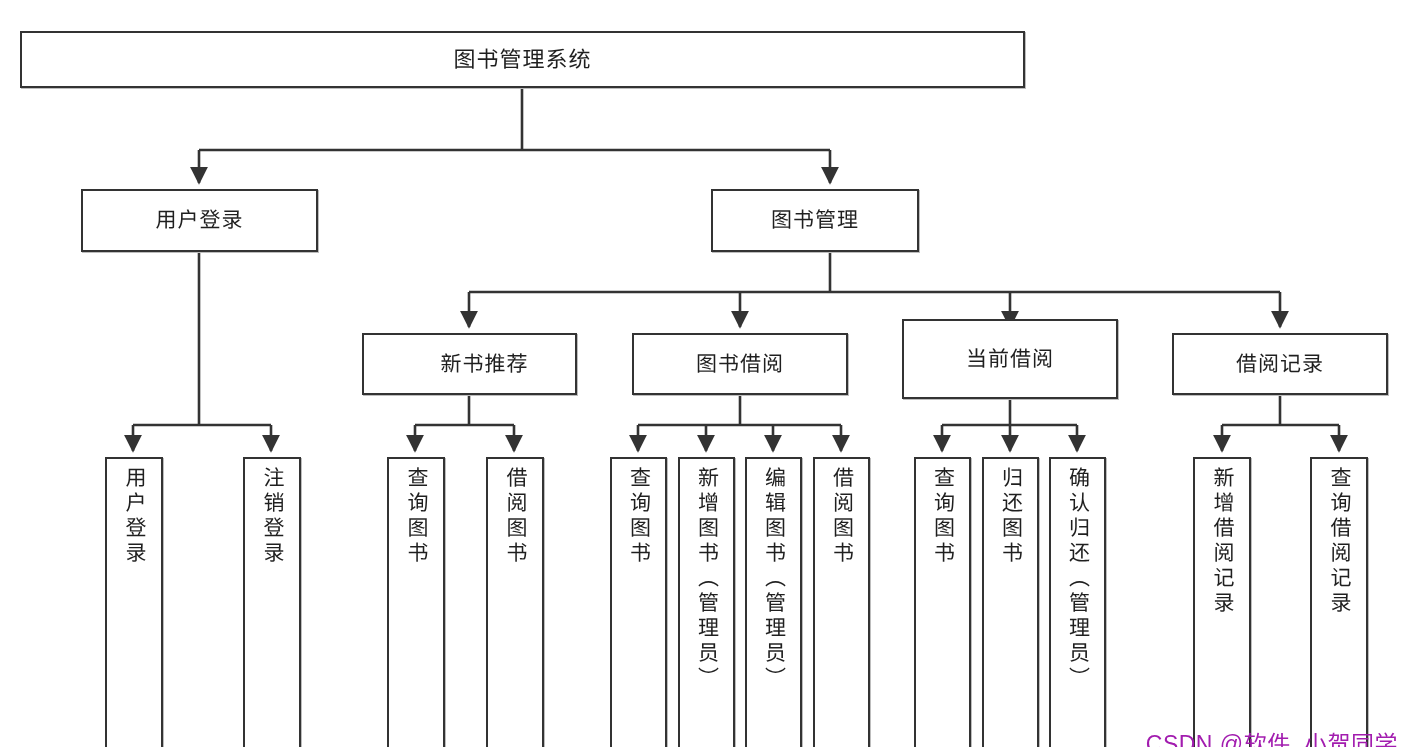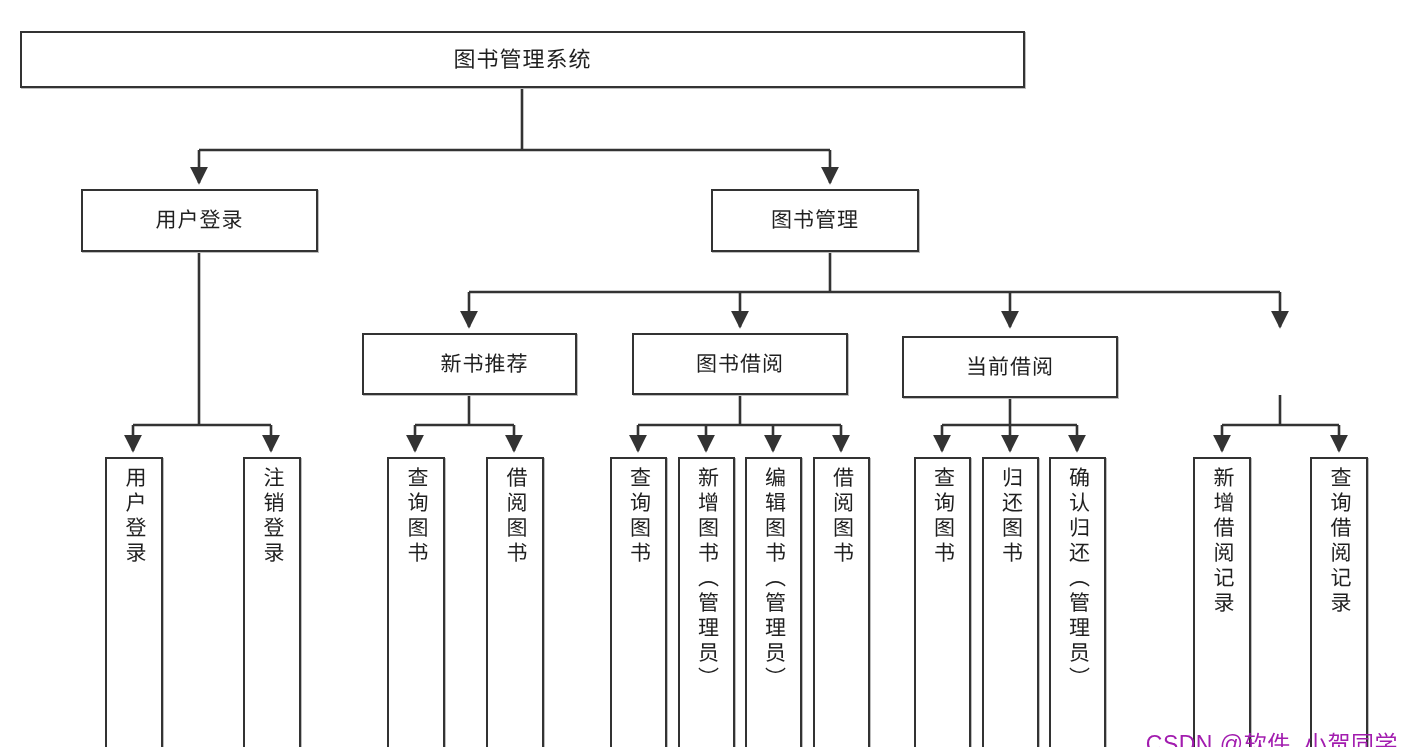"当前借阅" div.node { height: 62px -> 80px; top: 316px -> 299px }
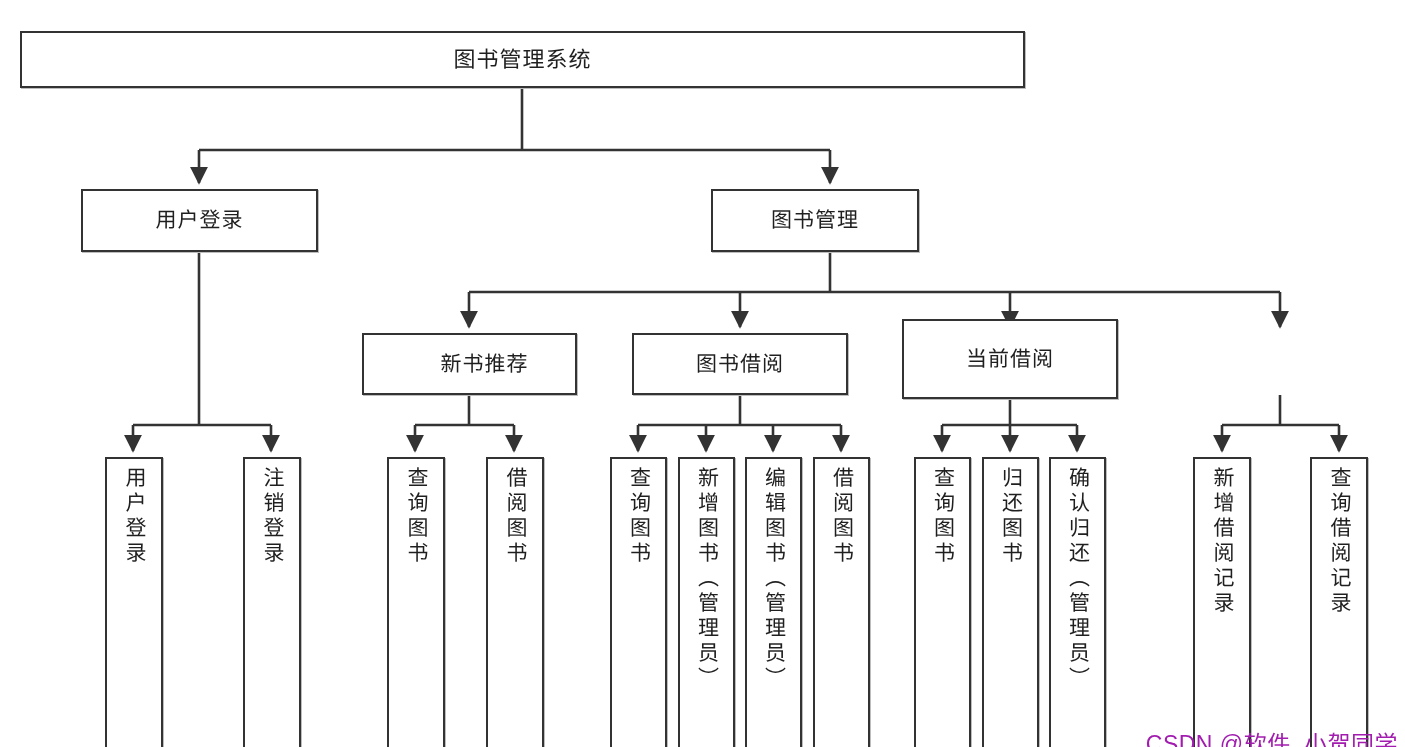"借阅记录" div.node { html: none -> <div> <span>借阅记录</span> </div> }
